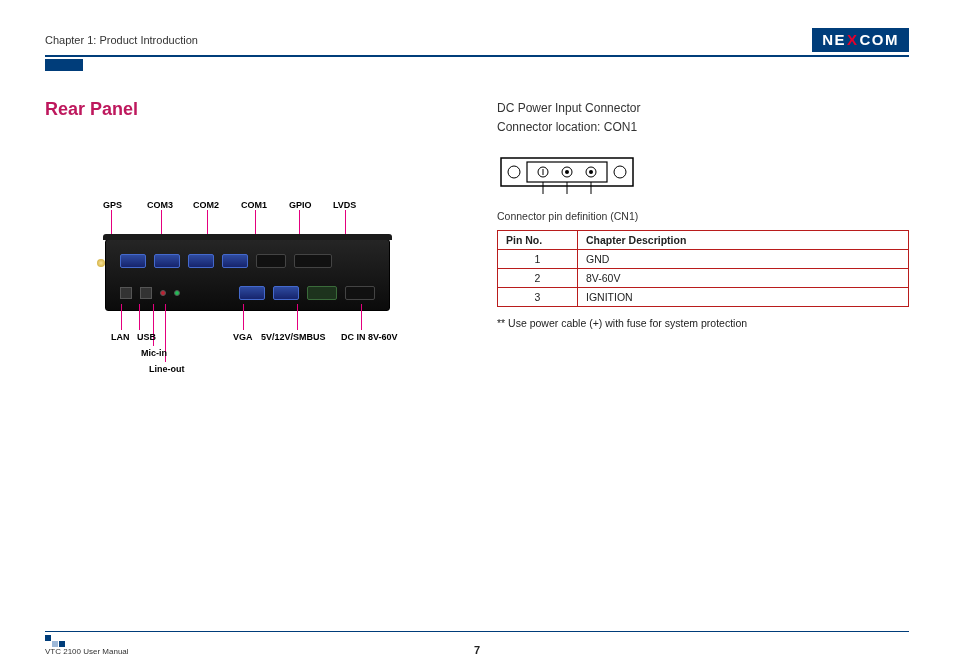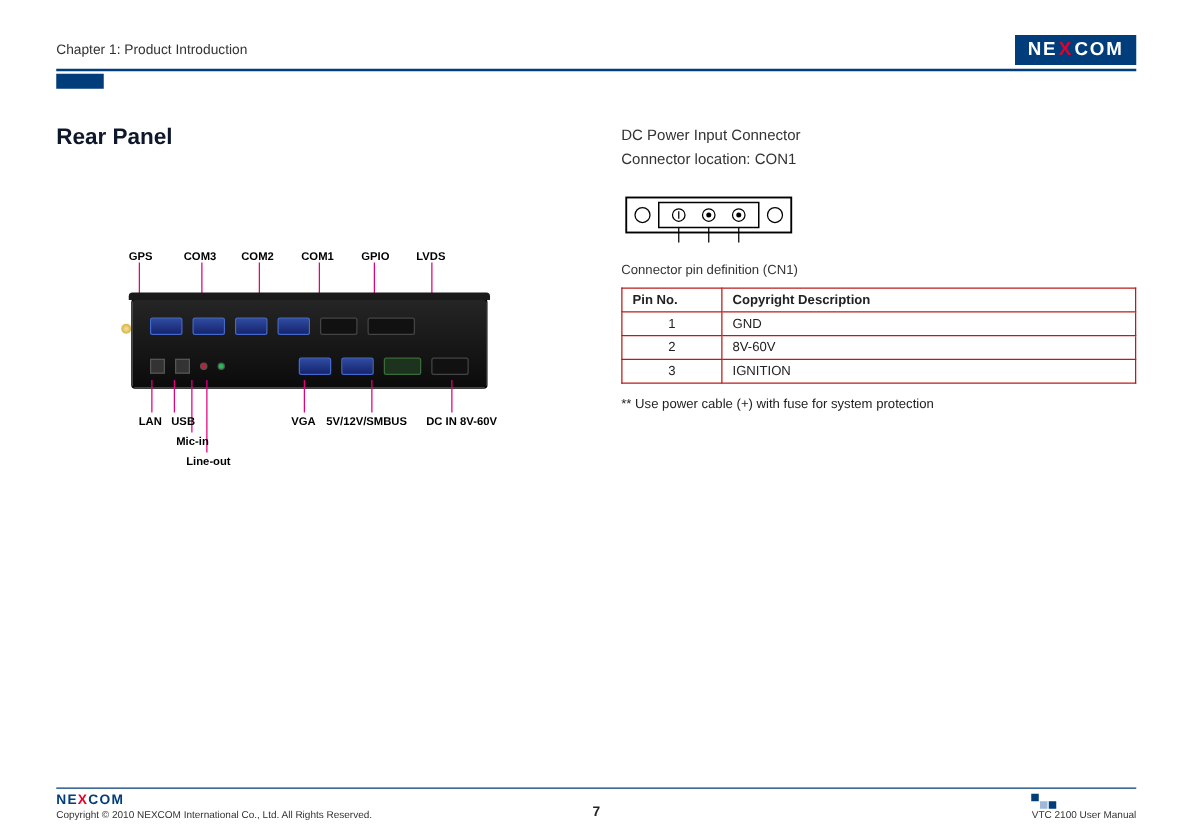"Rear Panel" .section-title { color: #0f172a -> #be185d }
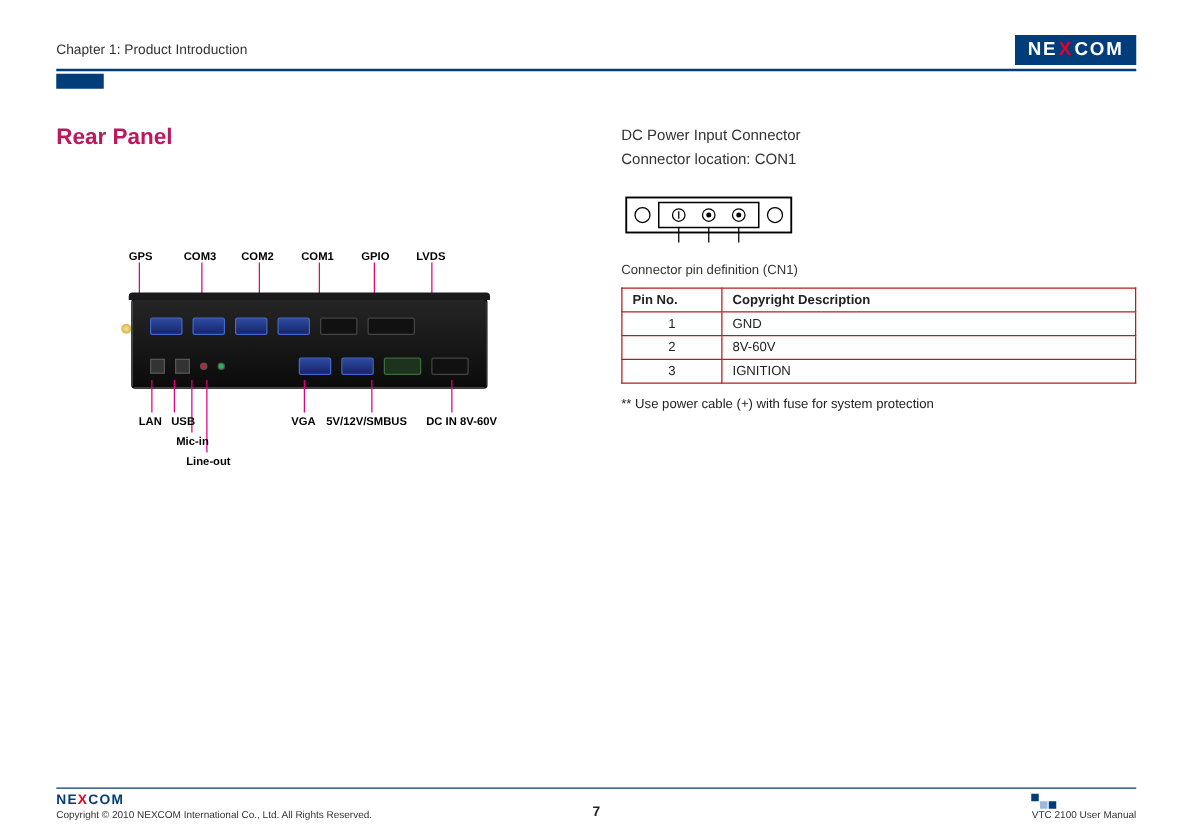"Copyright Description" th { text: Copyright -> Chapter }
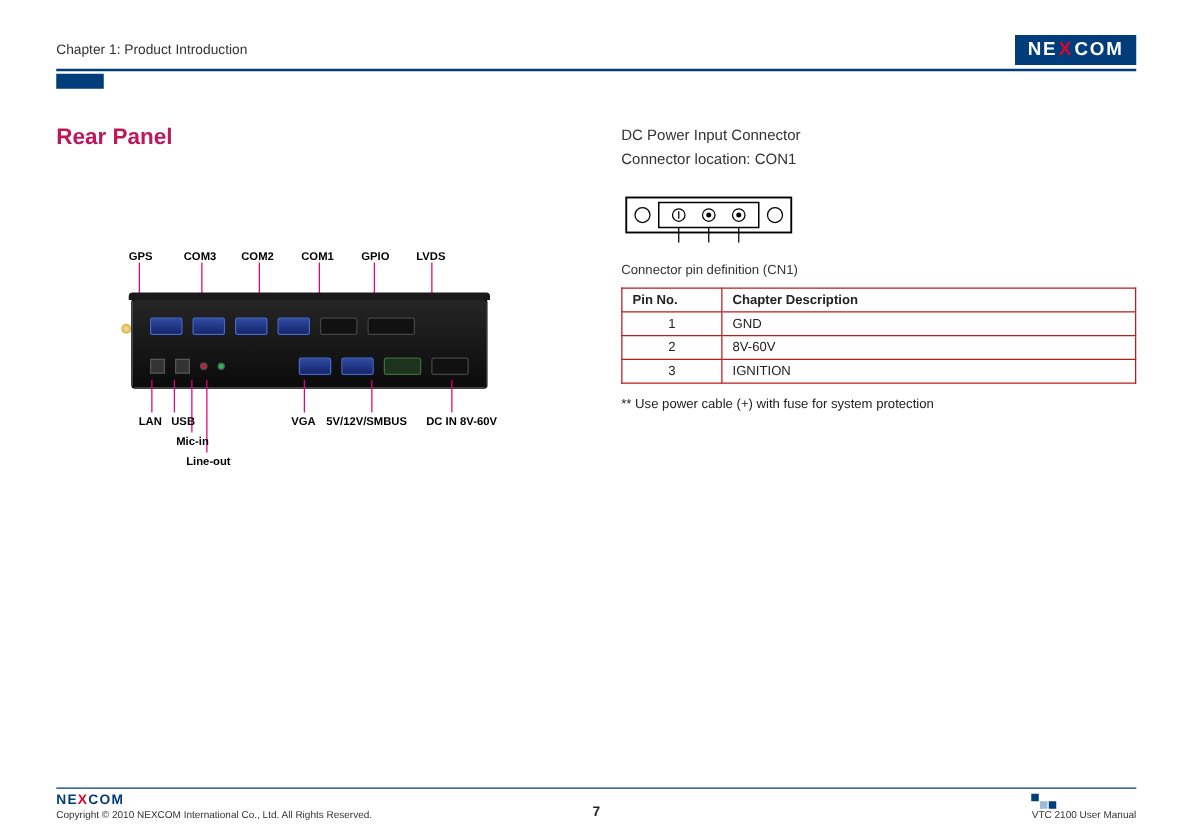"NEXCOM" div { html: <div> <div> <span>NE</span><span>X</span><span>COM</span> </div> <div>Copyright © 2010 NEXCOM International Co., Ltd. All Rights Reserved.</div> </div> -> none }
